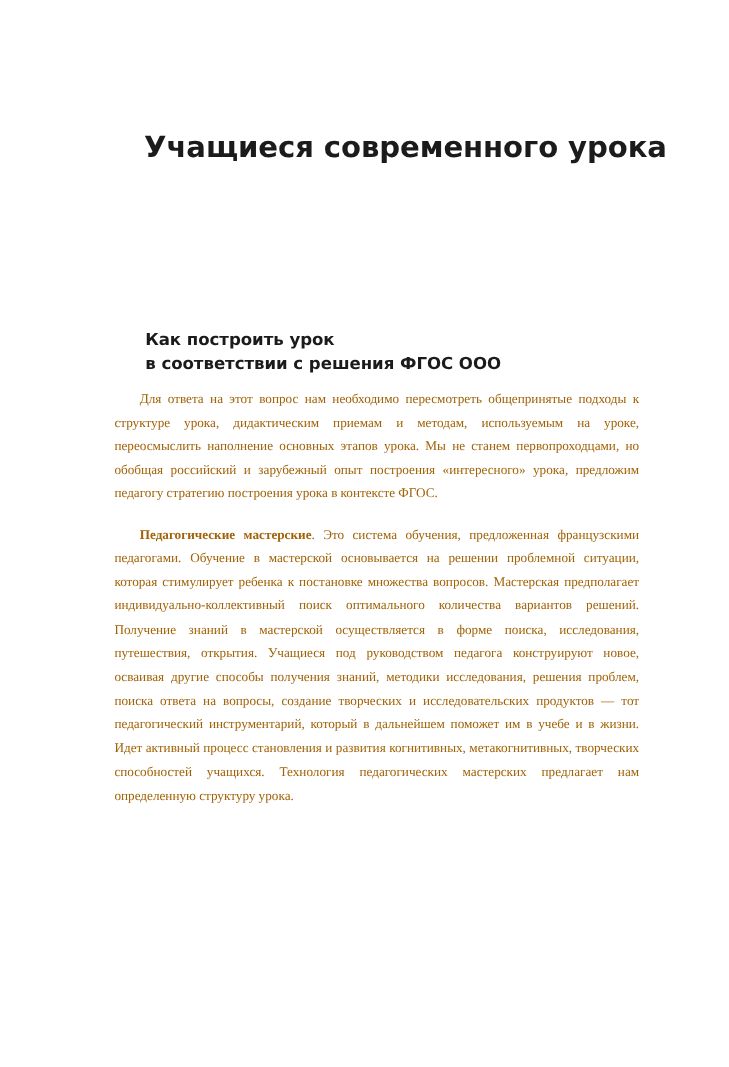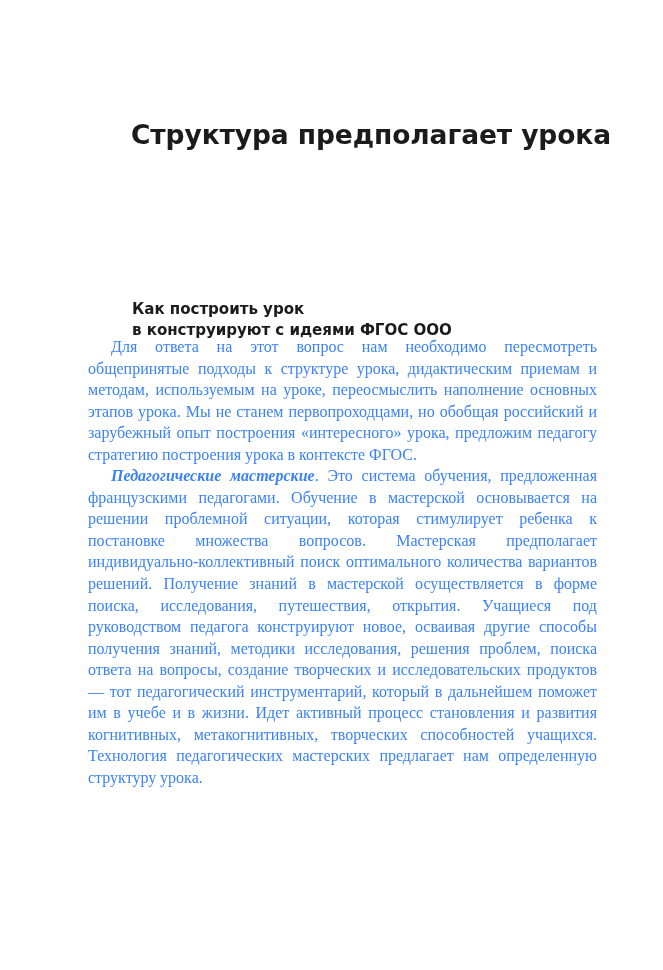"Структура предполагает урока" h1.chapter-title { text: Структура предполагает -> Учащиеся современного }
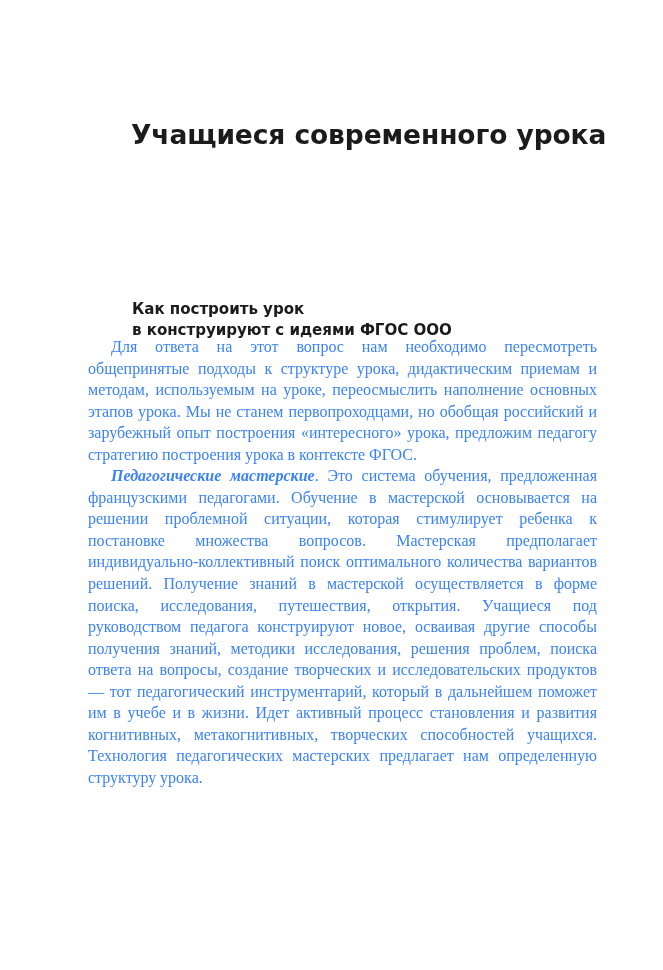"в конструируют с идеями ФГОС" span.hl { text: конструируют с идеями -> соответствии с решения }
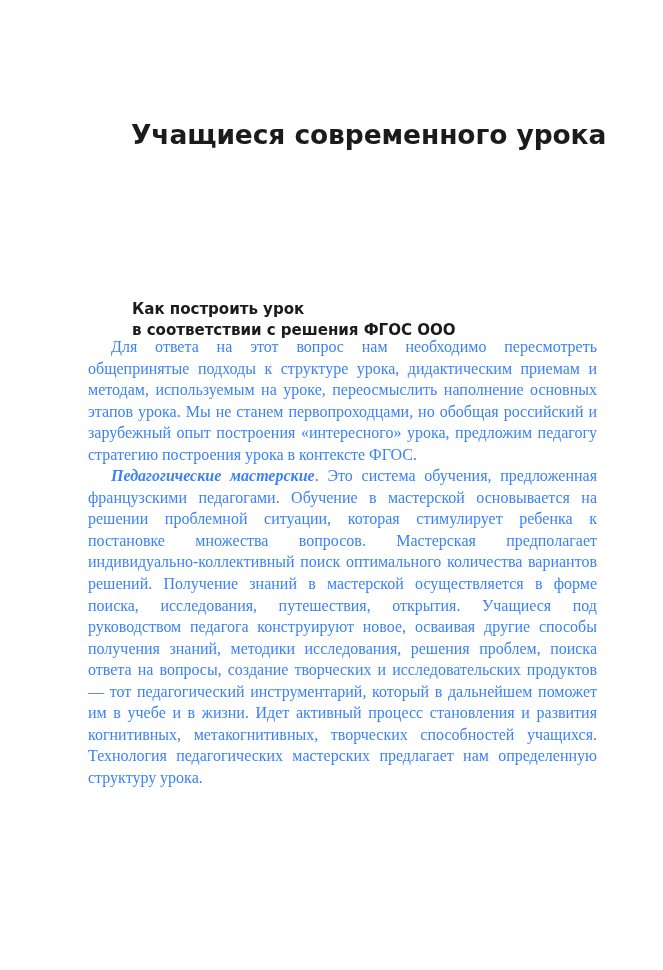"Для ответа на этот вопрос" p.para { color: #3b82f6 -> #a16207; font-size: 16px -> 12px; margin: 0 -> 16px }
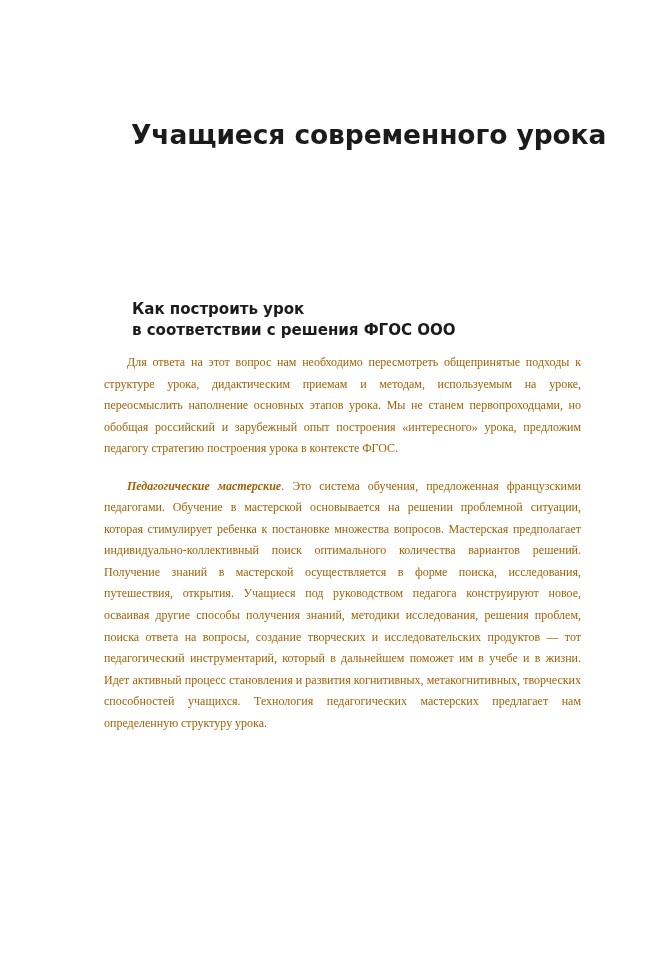"Педагогические мастерские" .lead-in { font-style: italic -> none }
